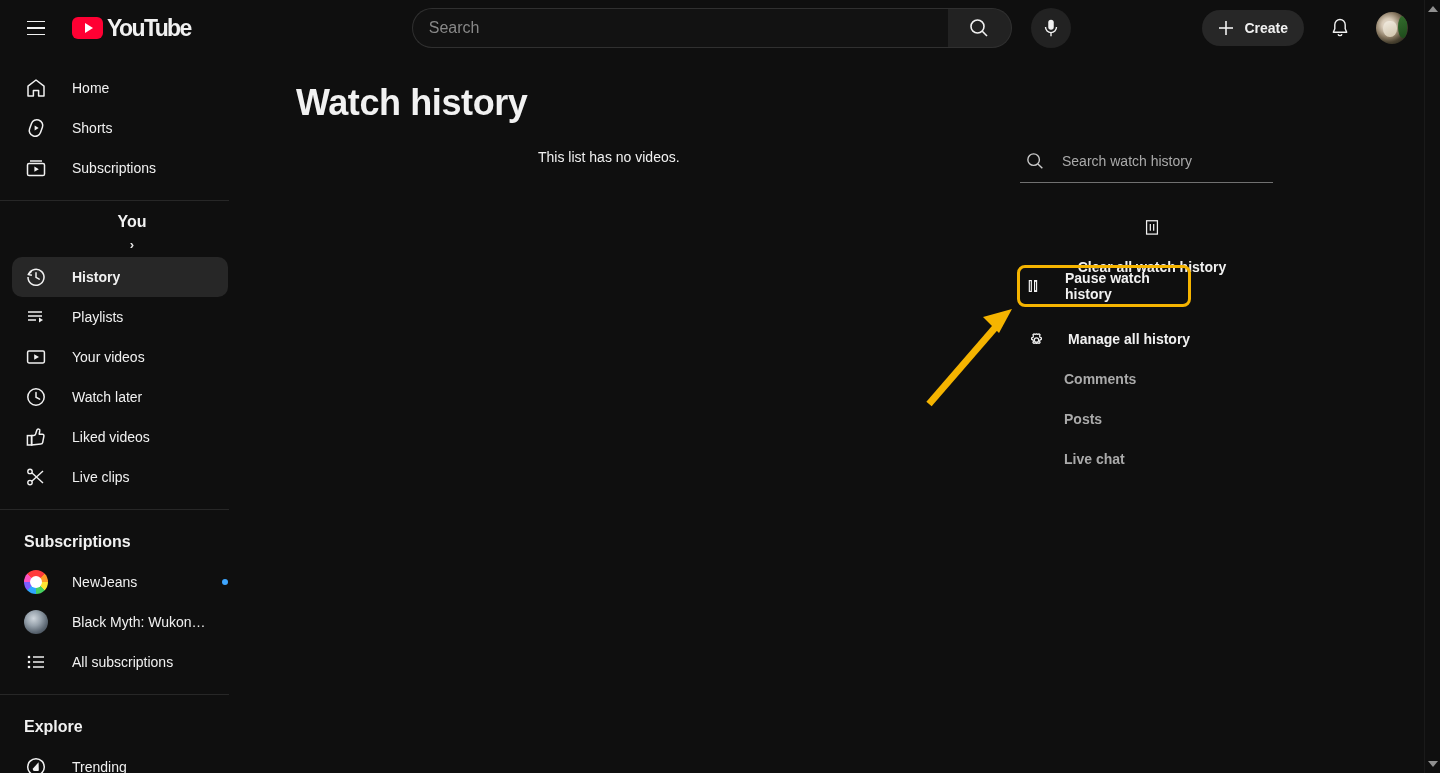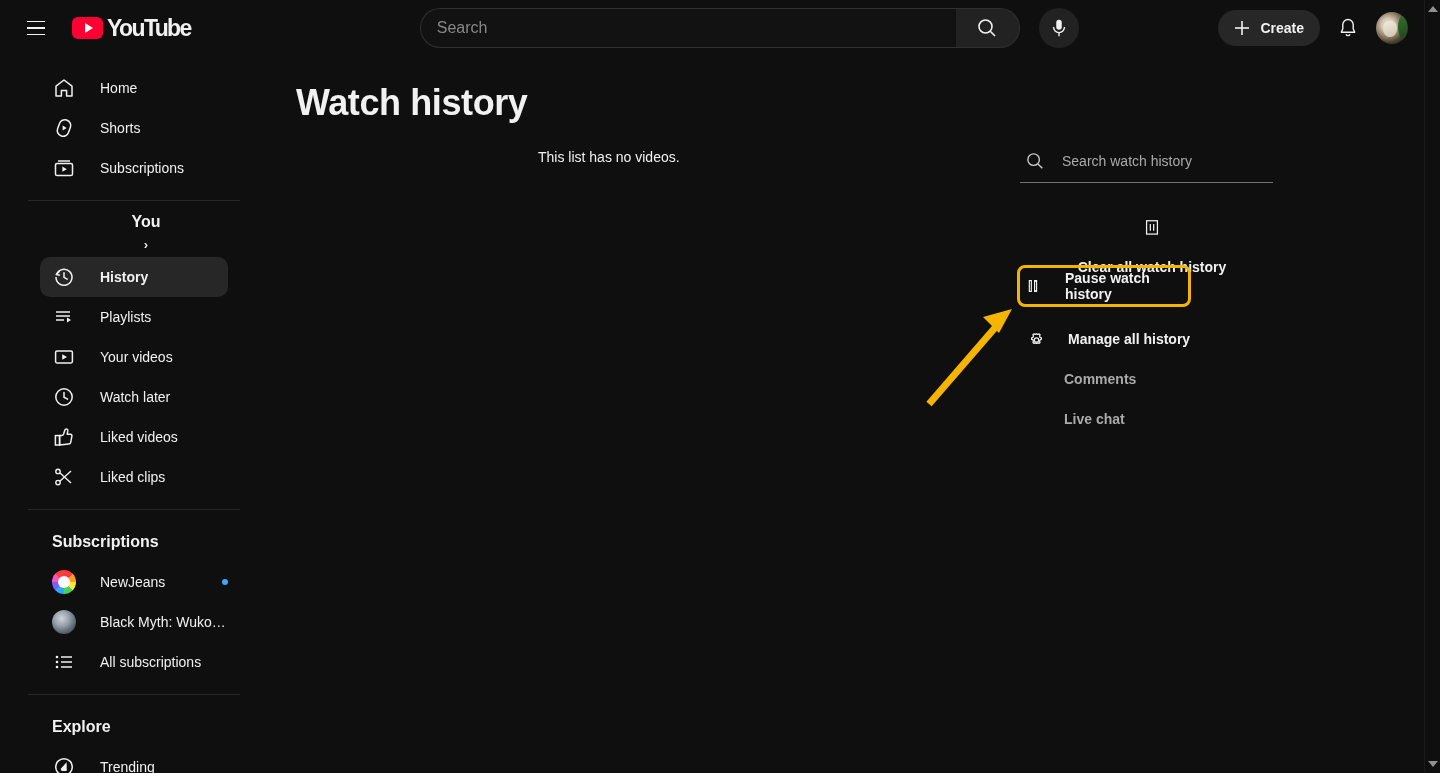"Create" .mh-right { gap: 8px -> 16px }
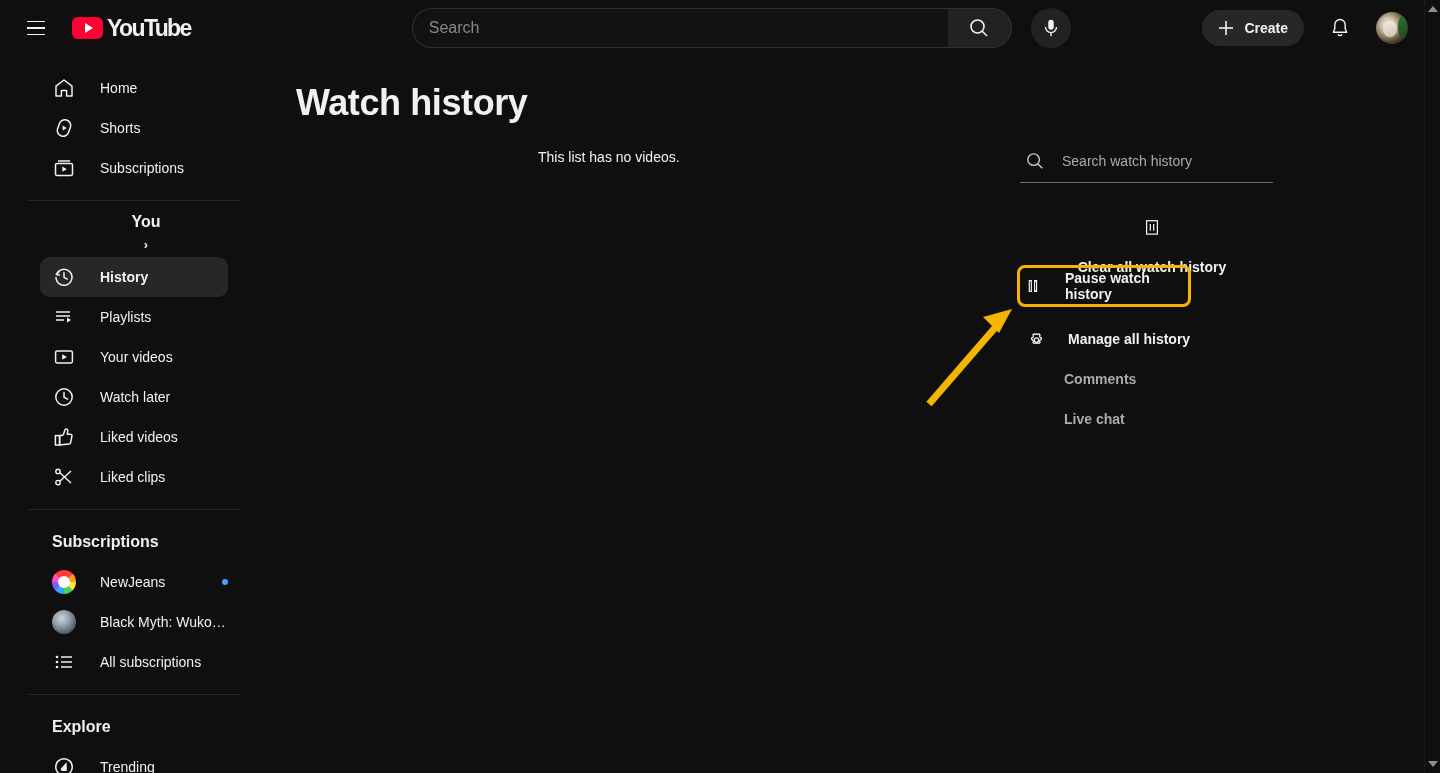"Home" .sidebar { padding-left: 28px -> none }
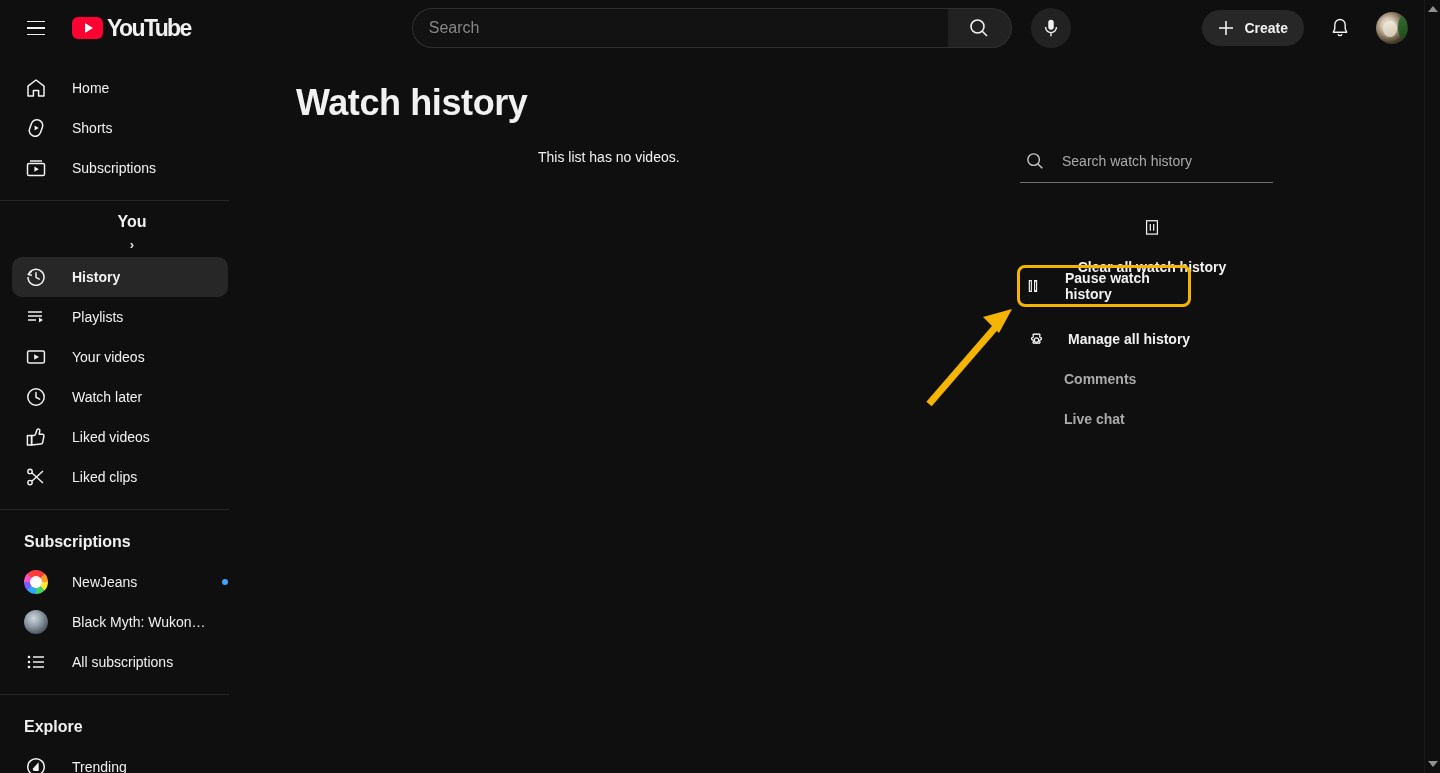"Posts" div.rail-sub { html: none -> <div> <span>Posts</span> </div> }
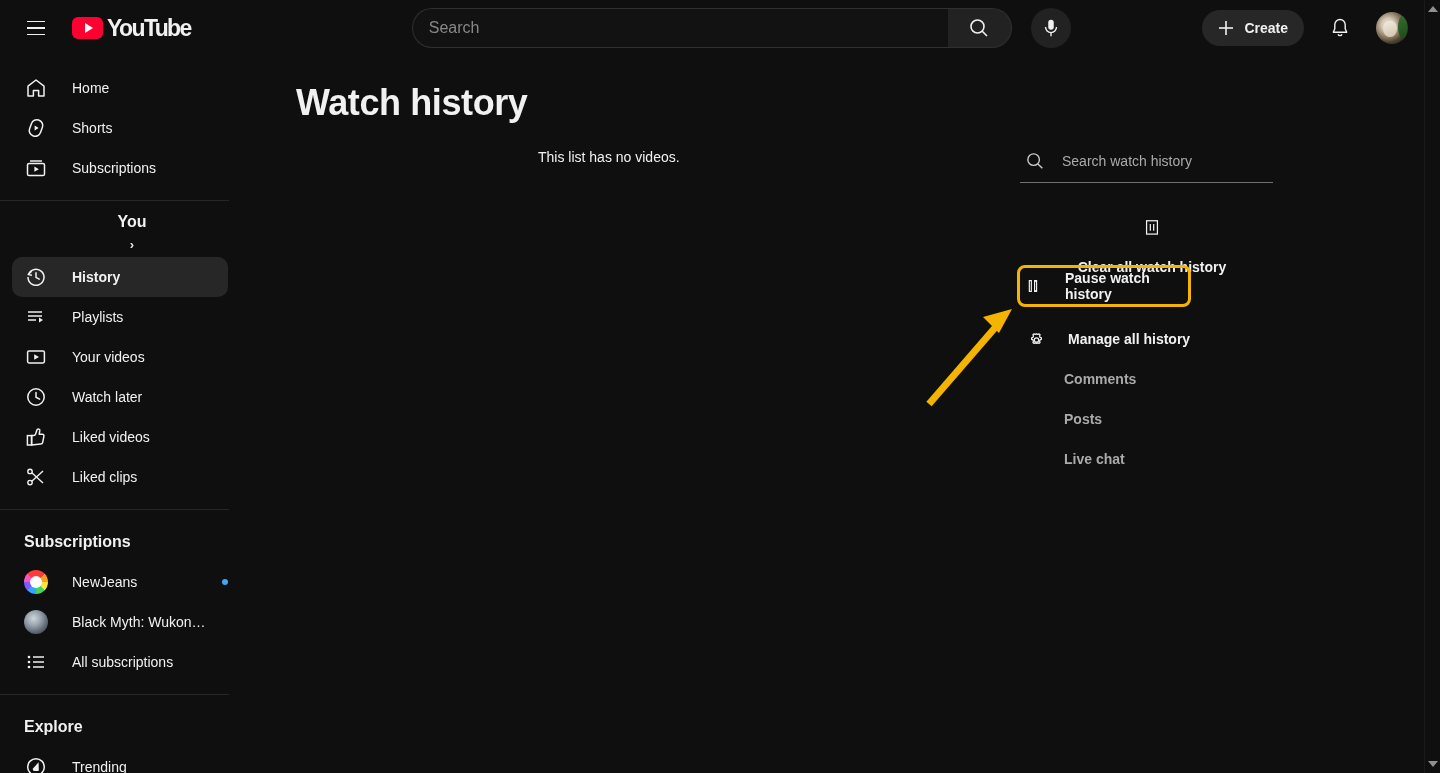"Liked clips" span.txt { text: Liked -> Live }
